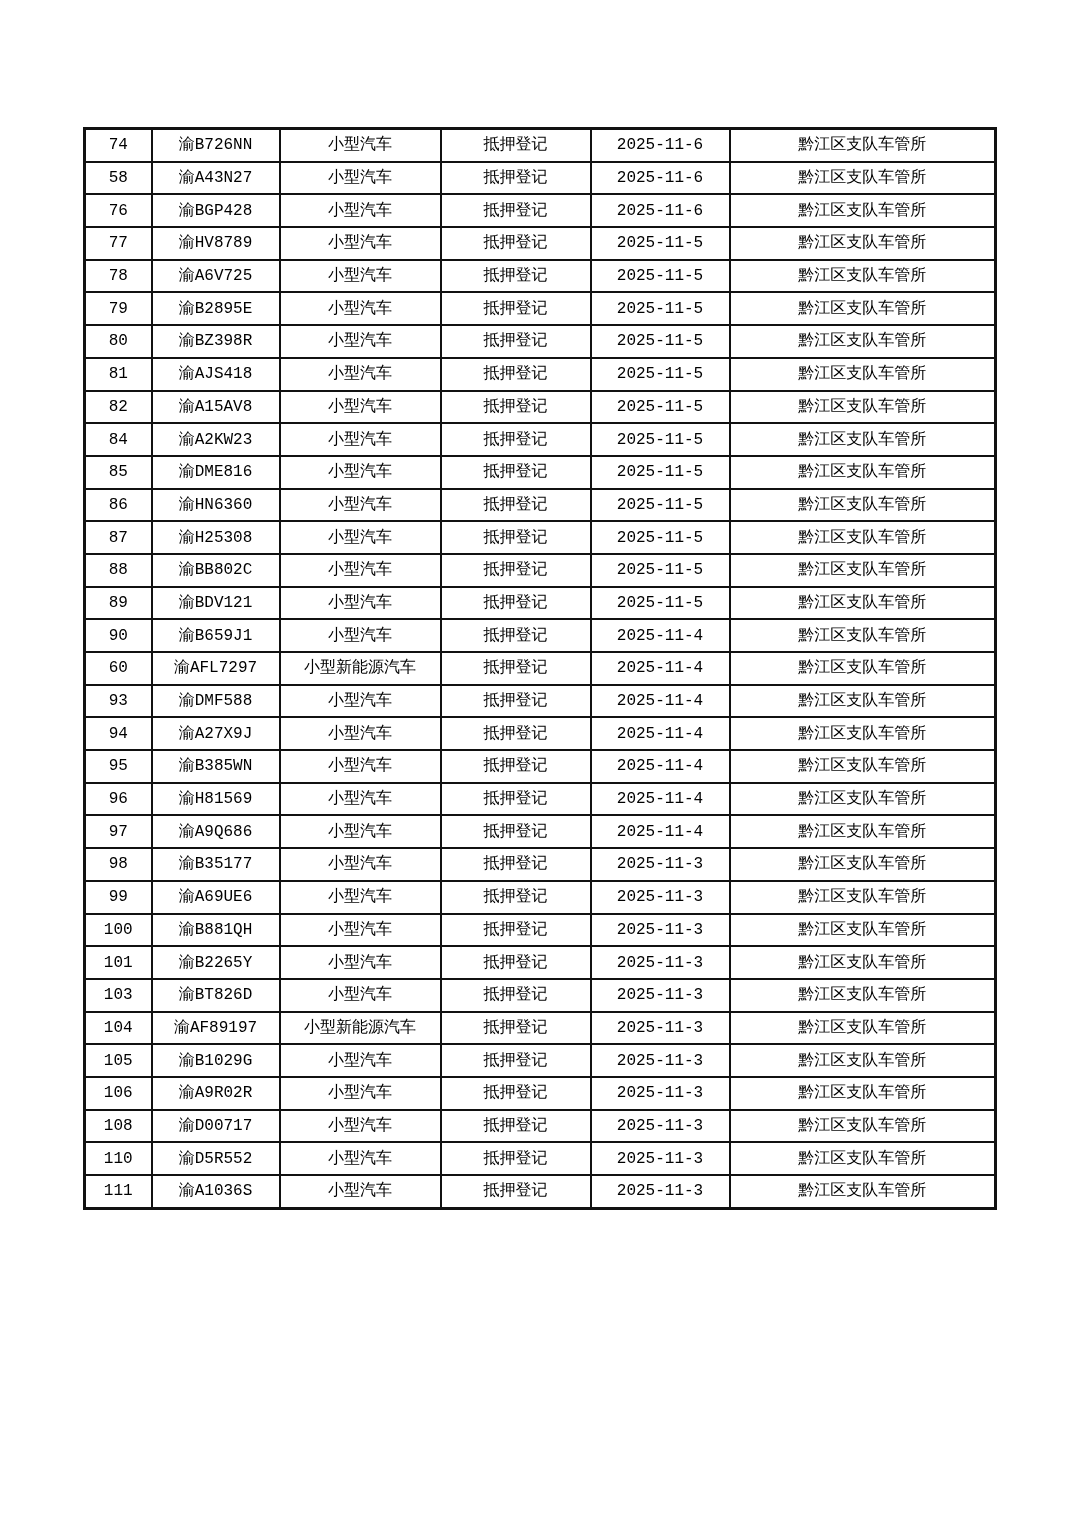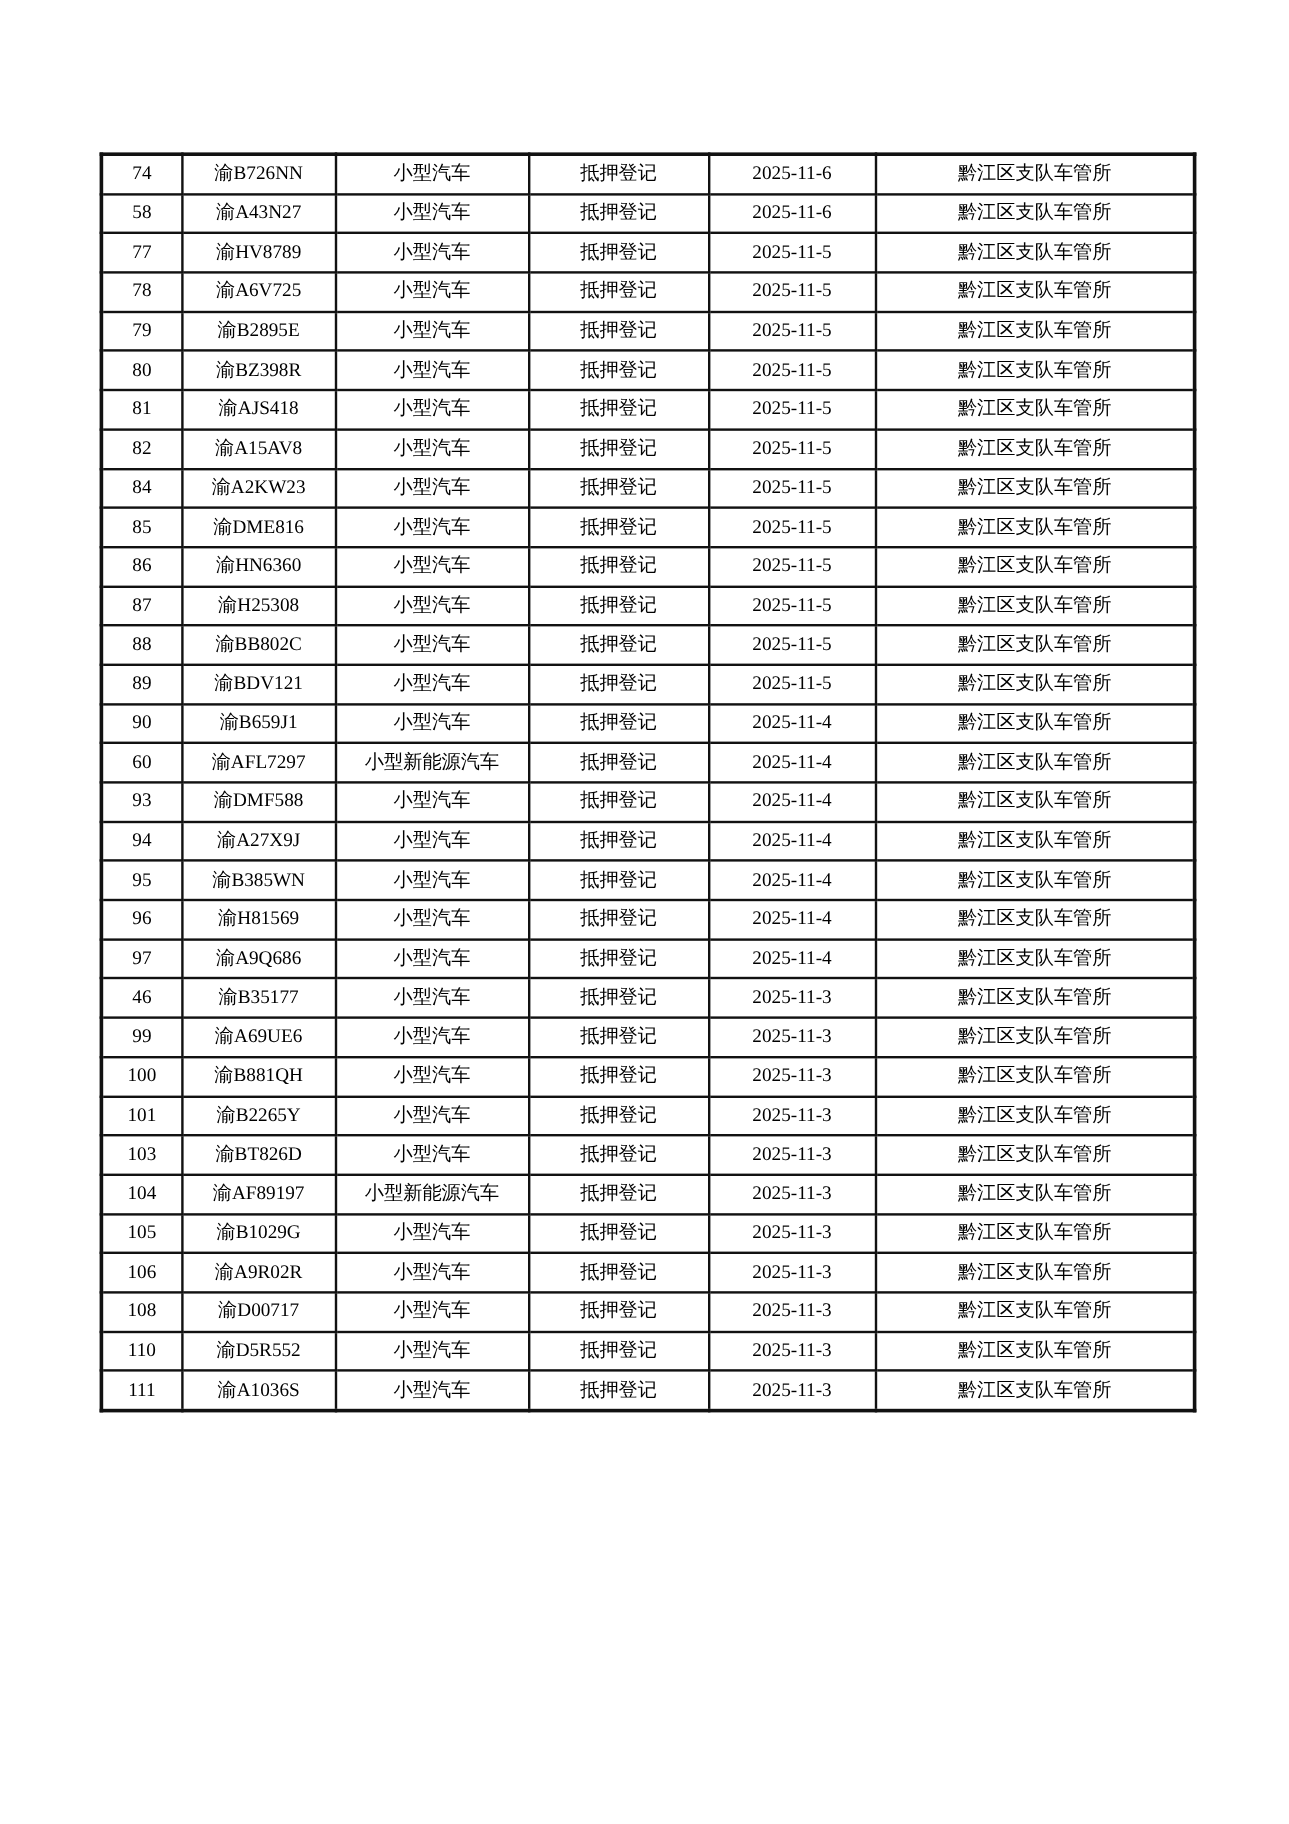"74" .table-wrap { font-family: none -> Liberation Mono, monospace }
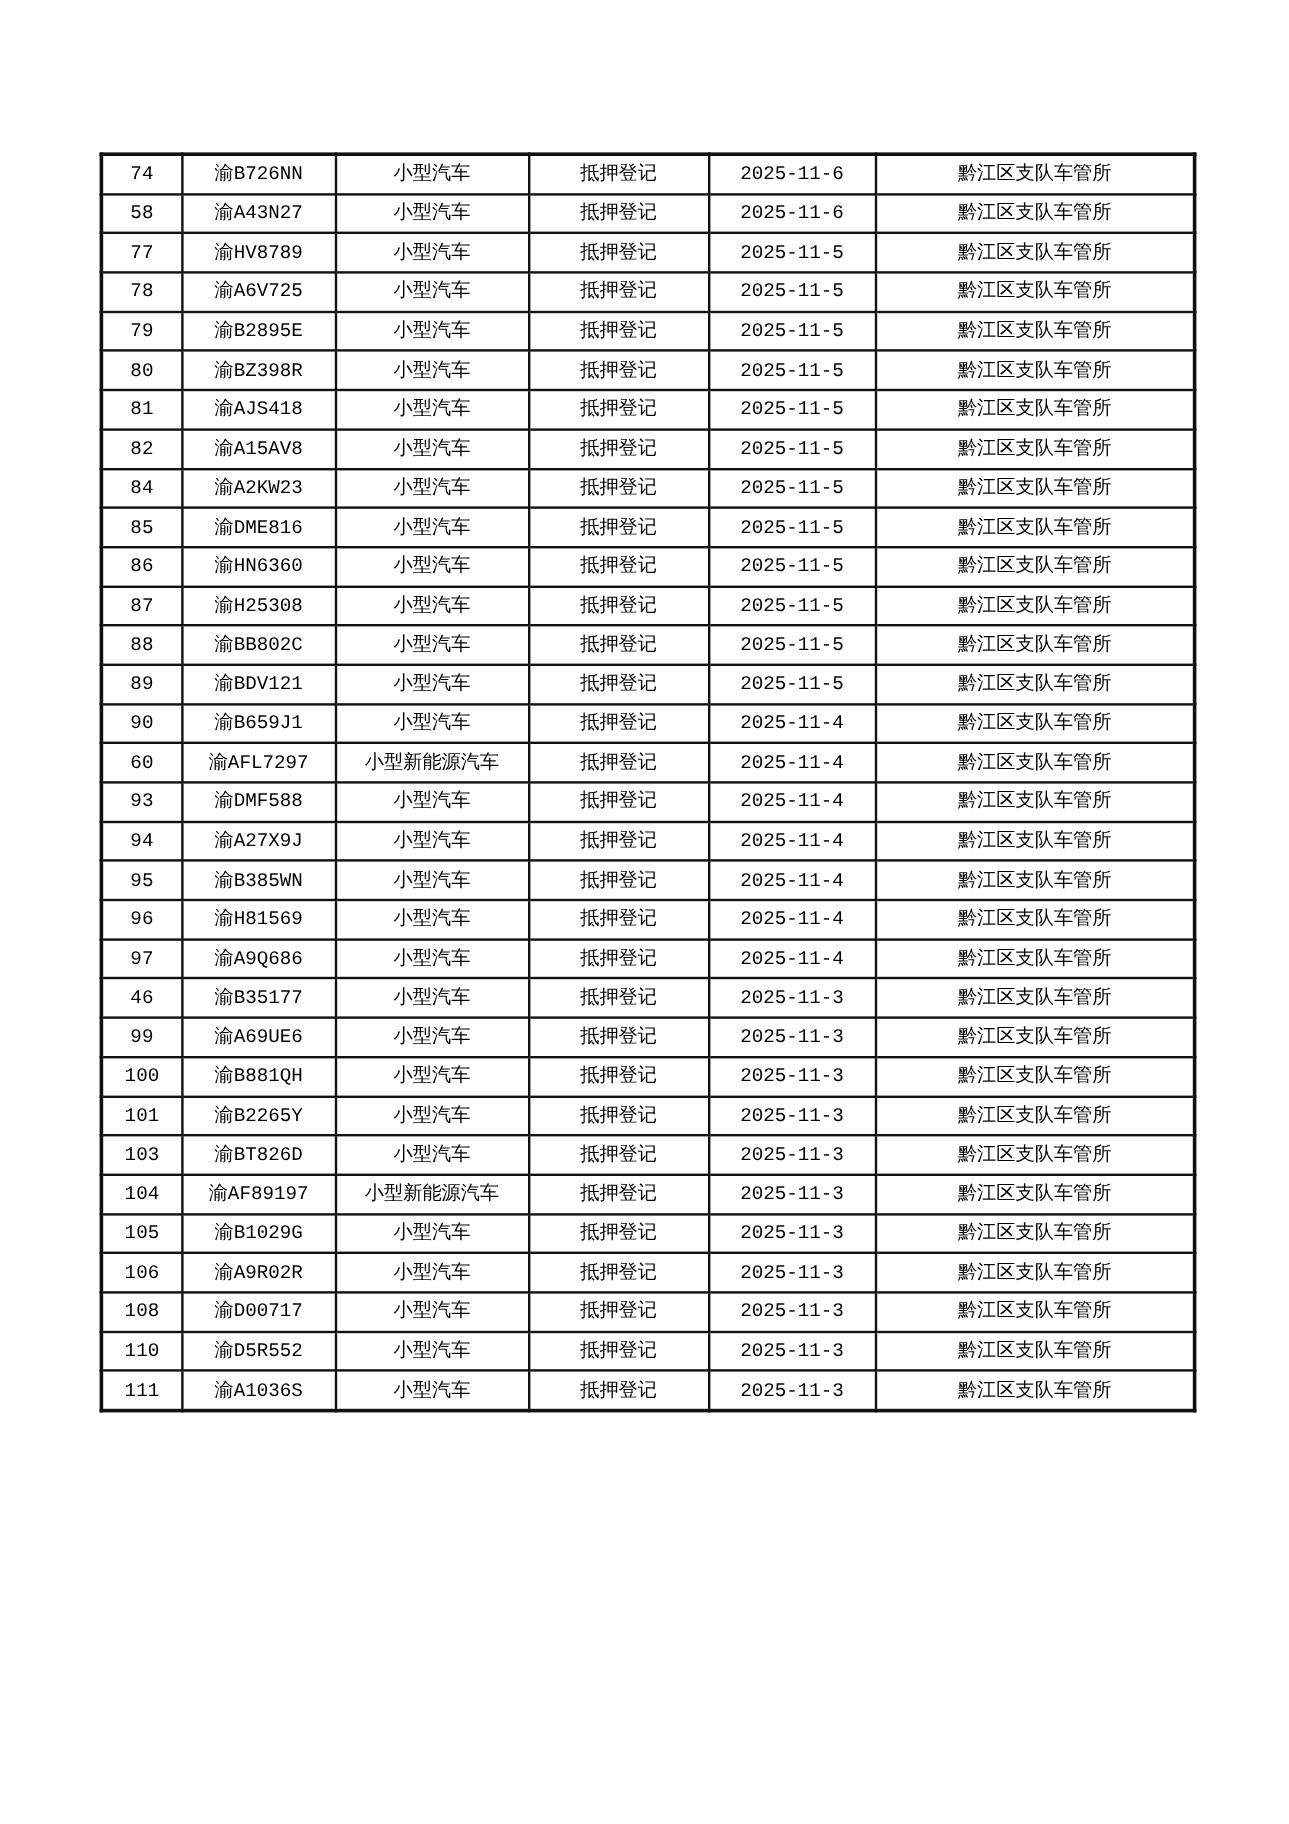"76" tr { html: none -> <tr> <td>76</td> <td>渝BGP428</td> <td>小型汽车</td> <td>抵押登记</td> <td>2025-11-6</td> <td>黔江区支队车管所</td> </tr> }
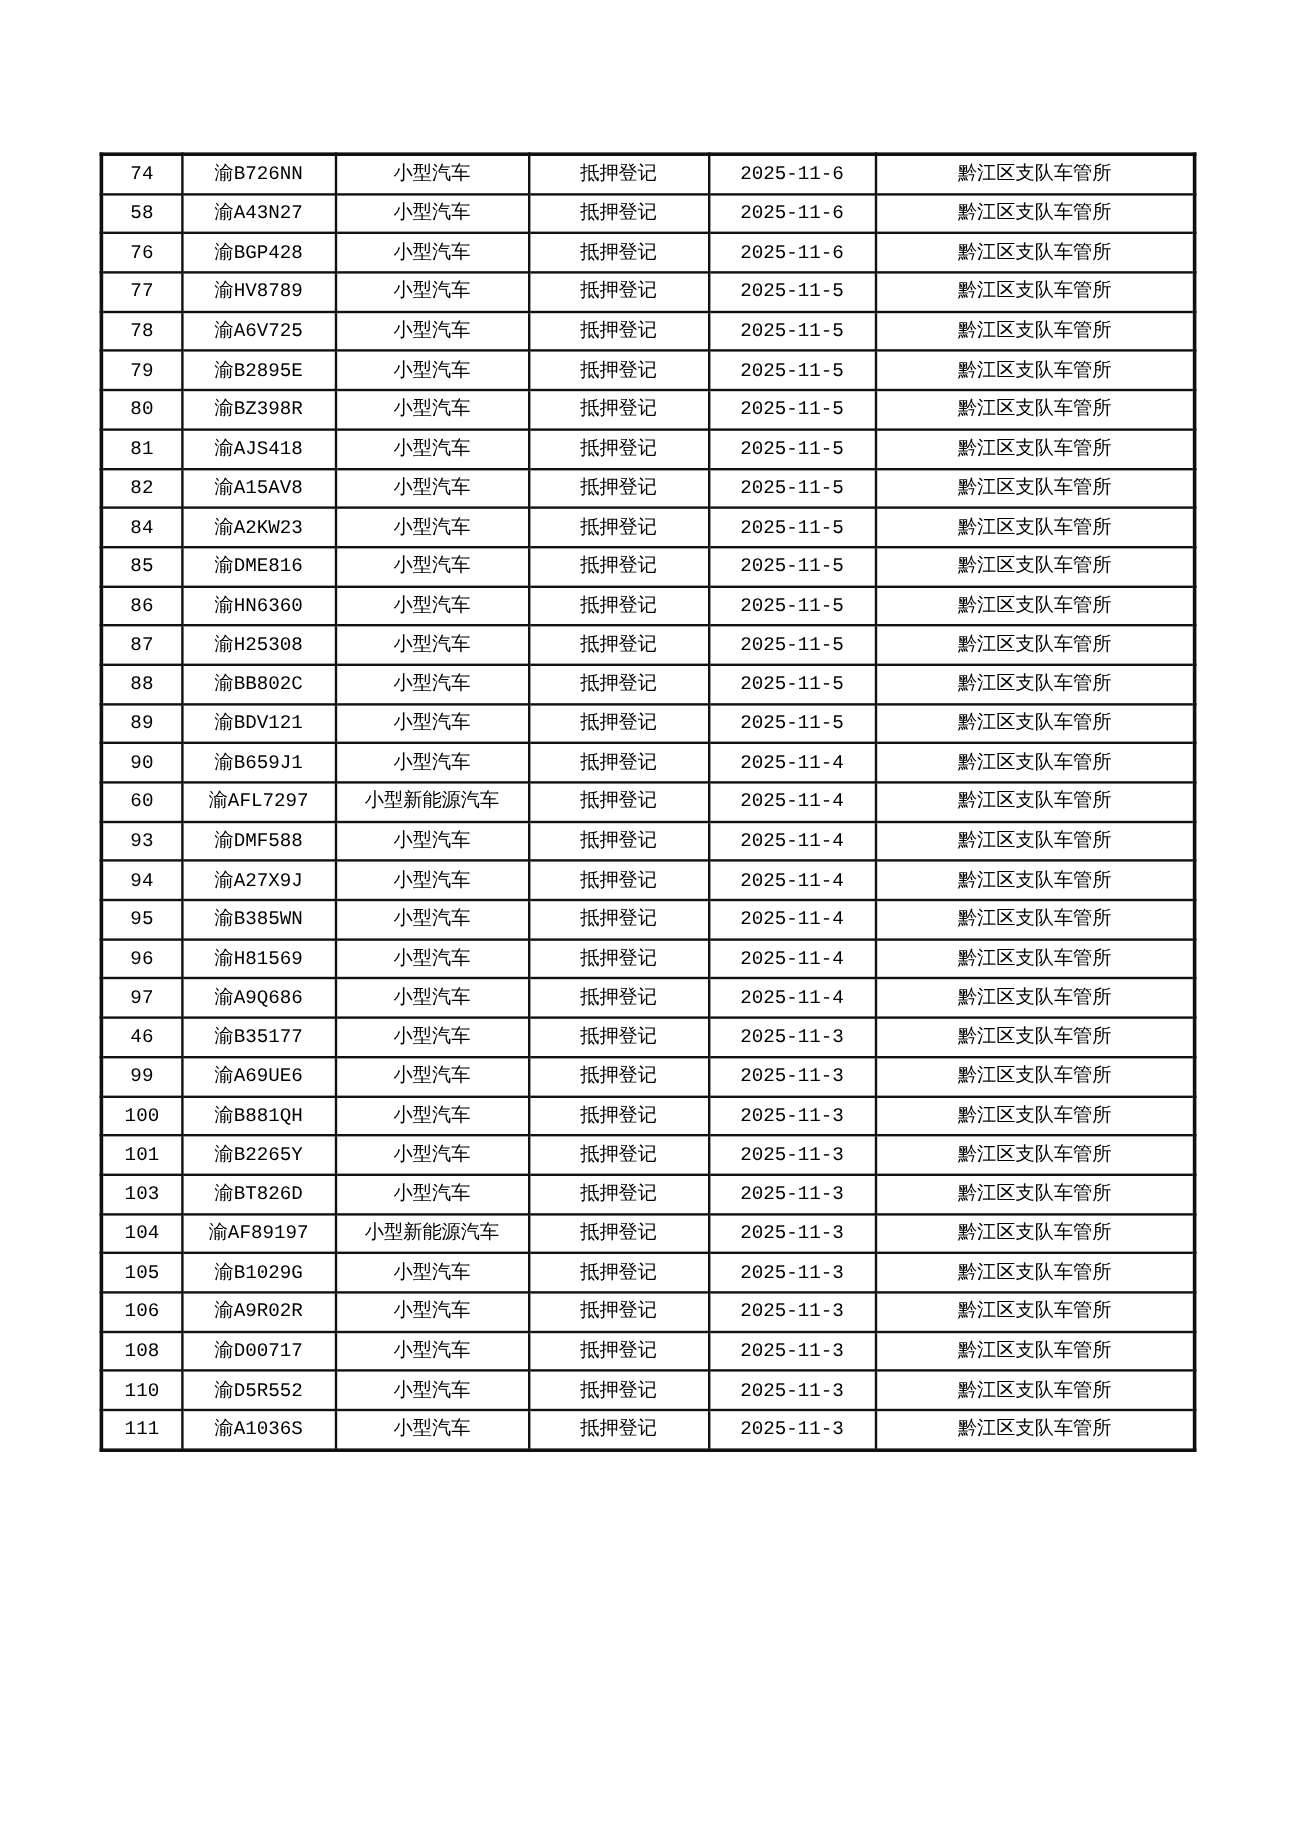"46" td { text: 46 -> 98 }
